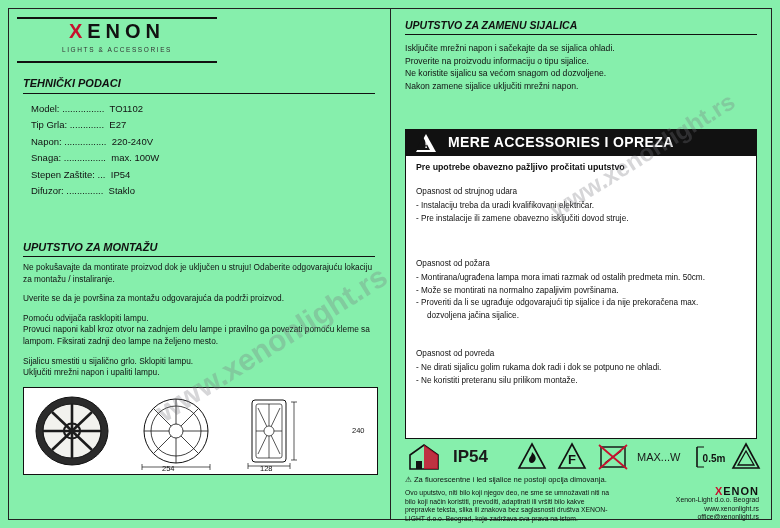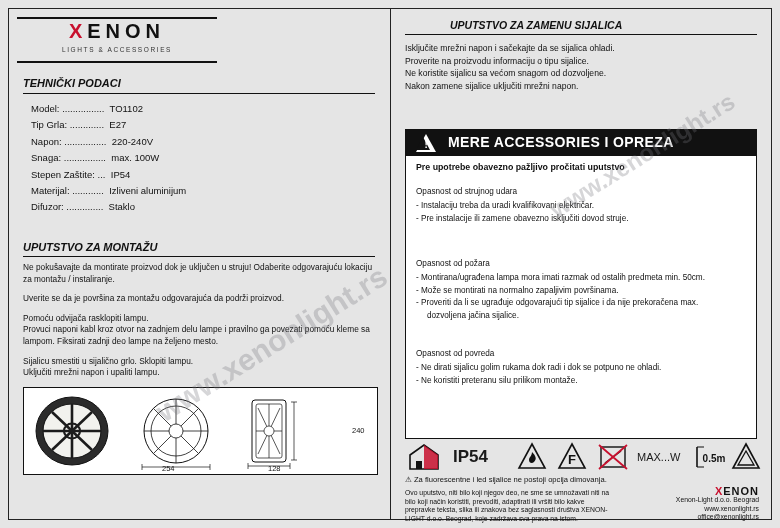"XENON" #page { background: #e5e5e5 -> #86efac }
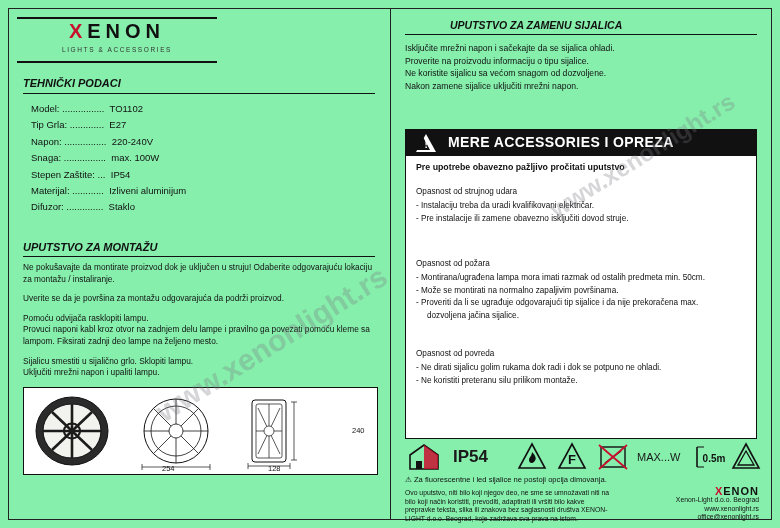"UPUTSTVO ZA ZAMENU SIJALICA" .r-title { margin-left: 45px -> none }
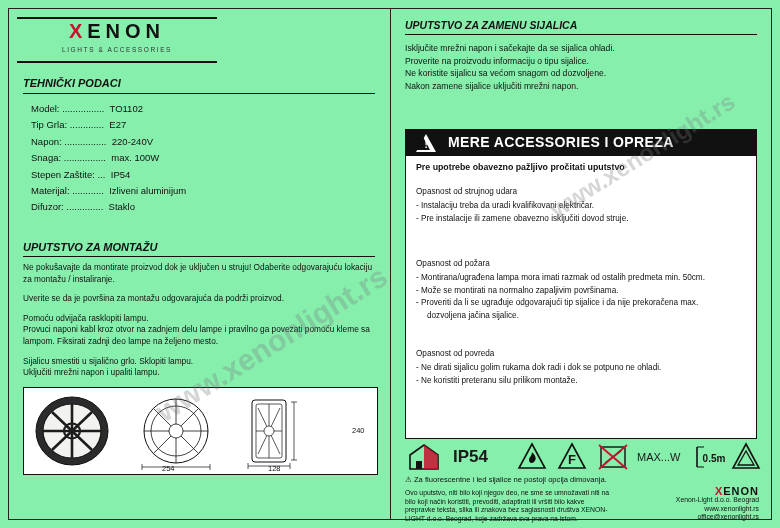"Materijal: ............ Izliveni" div.spec-row { html: <div><span>Materijal: ............</span><span> Izliveni aluminijum</span></div> -> none }
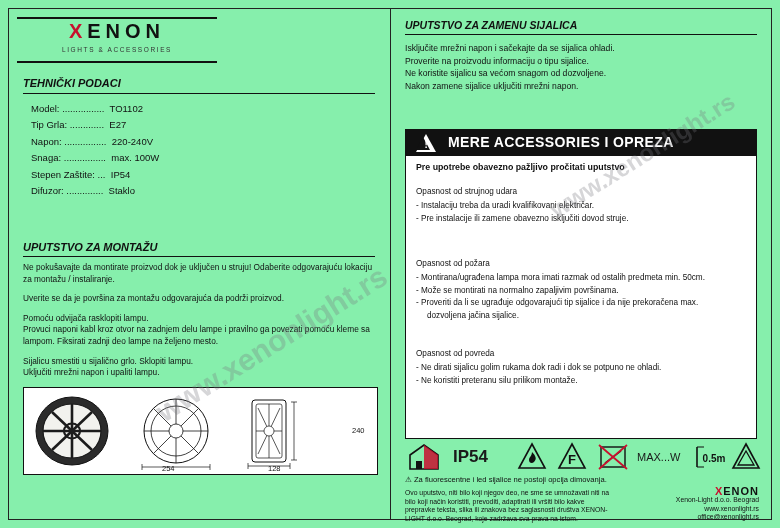"128" div.dim-label { left: 244px -> 236px }
